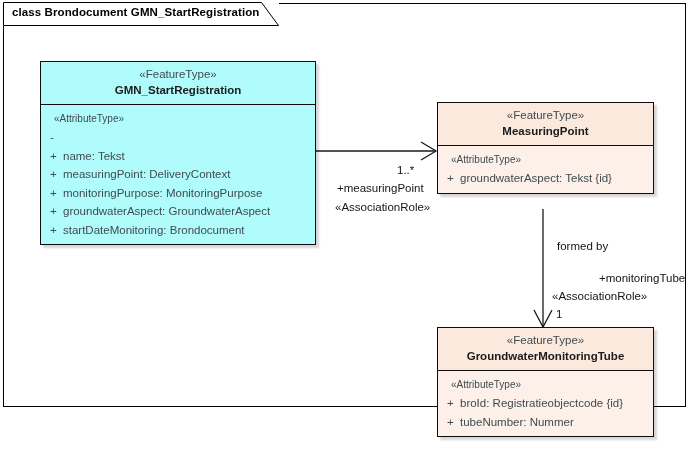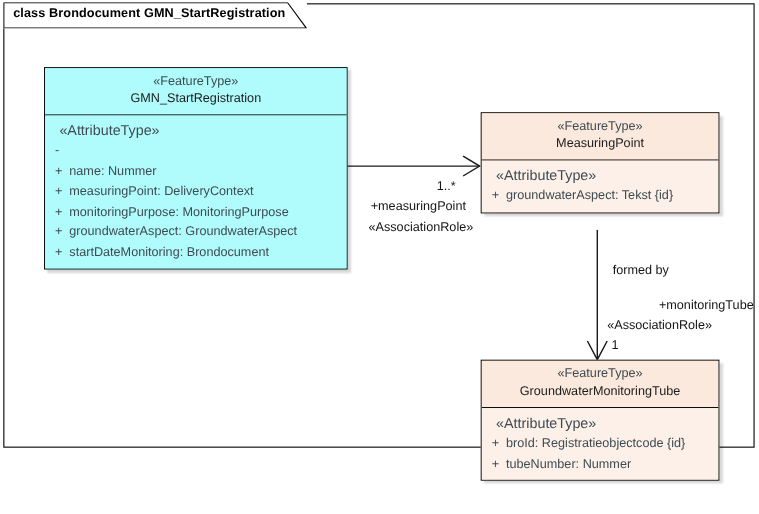"GMN_StartRegistration" .uml-class .class-name { font-weight: normal -> bold }
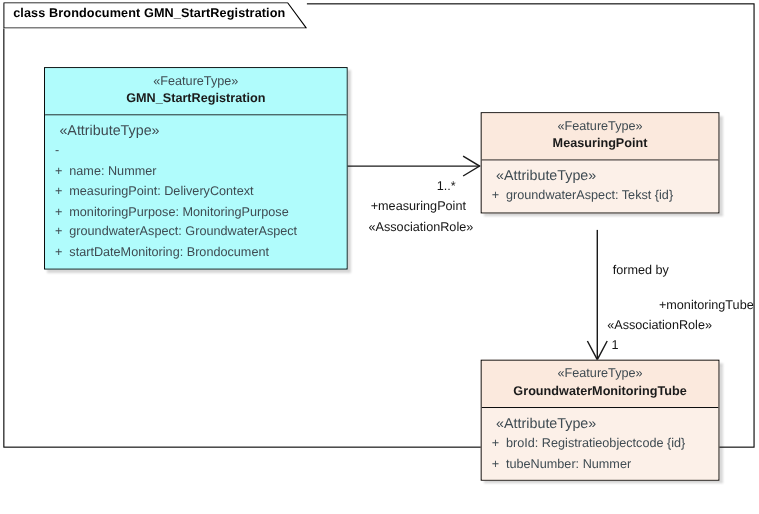"«AttributeType»" .uml-class .attr-stereotype { font-size: 13px -> 10px }
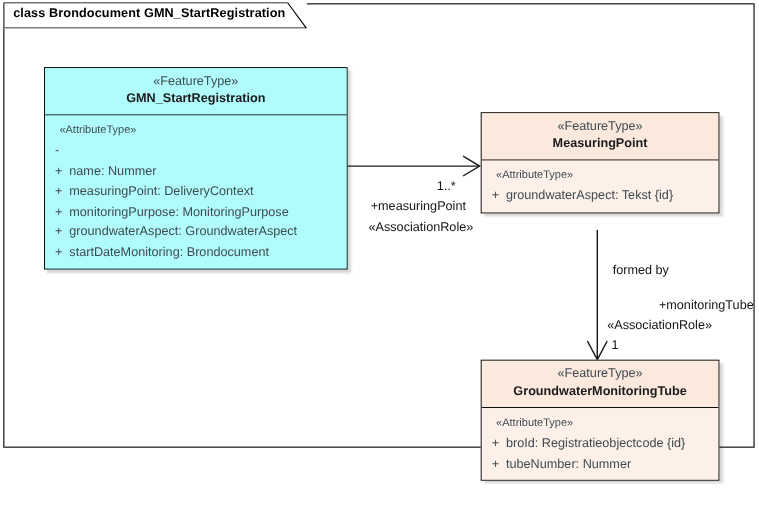"name: Nummer" span.attr-text { text: Nummer -> Tekst }
